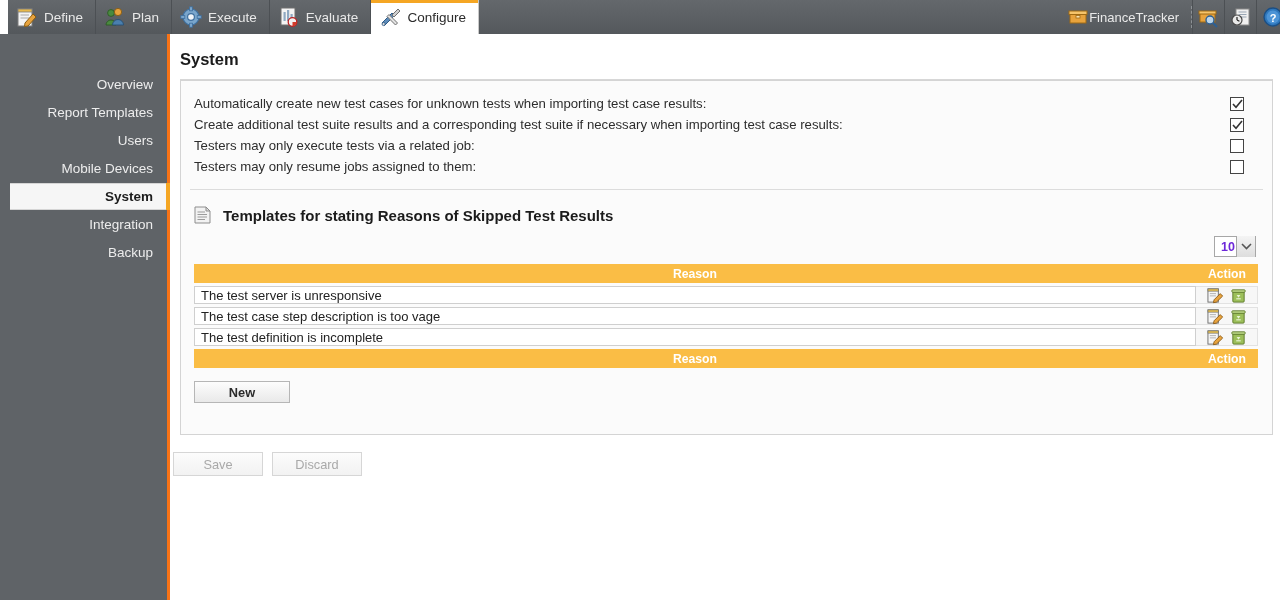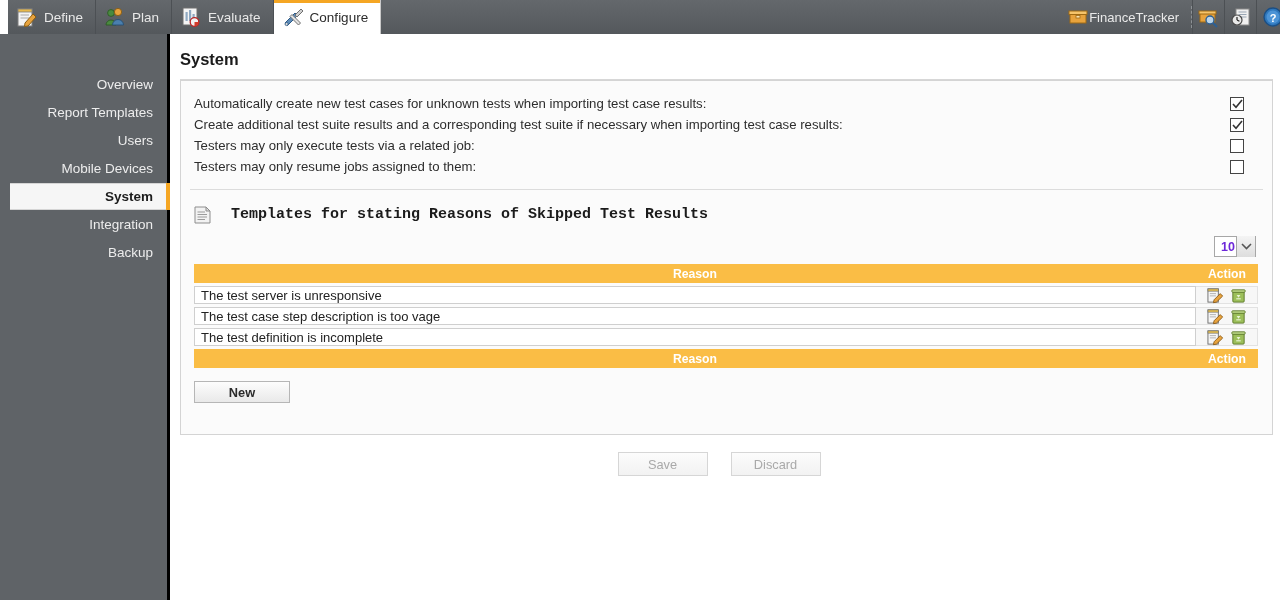"Execute" div.topnav-item { html: none -> <div> <svg> <circle></circle> <circle></circle> <rect></rect> <rect></rect> <rect></rect> <rect></rect> </svg> <span>Execute</span> </div> }
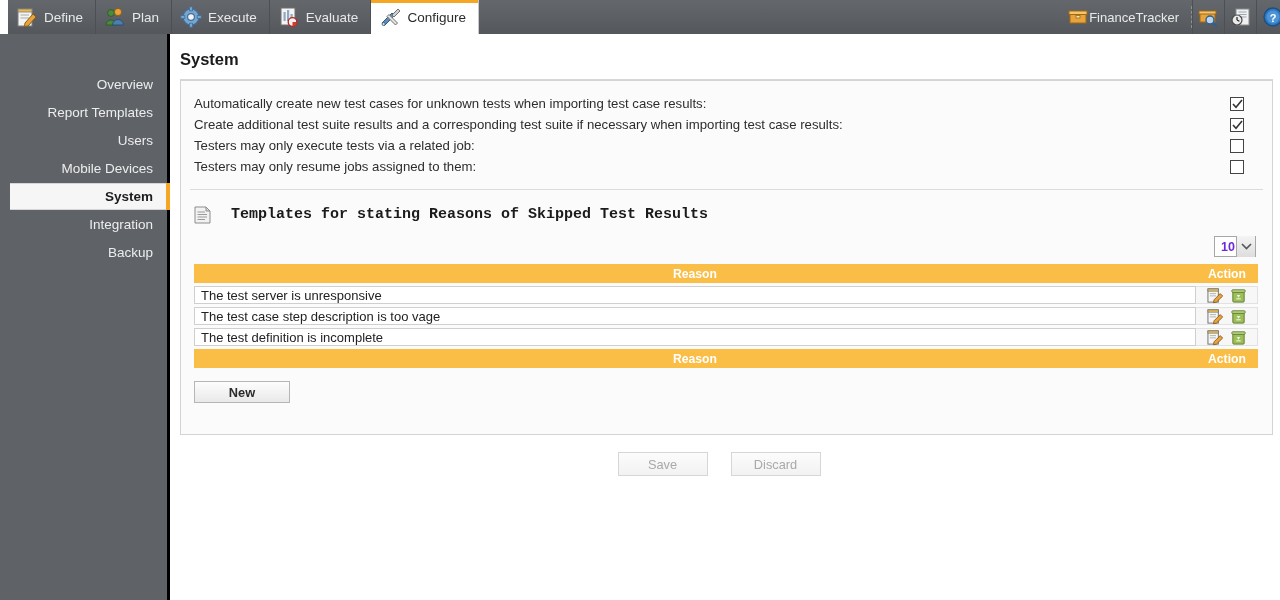"Overview" #sidebar { border-right: 3px solid #000000 -> 3px solid #f97316 }
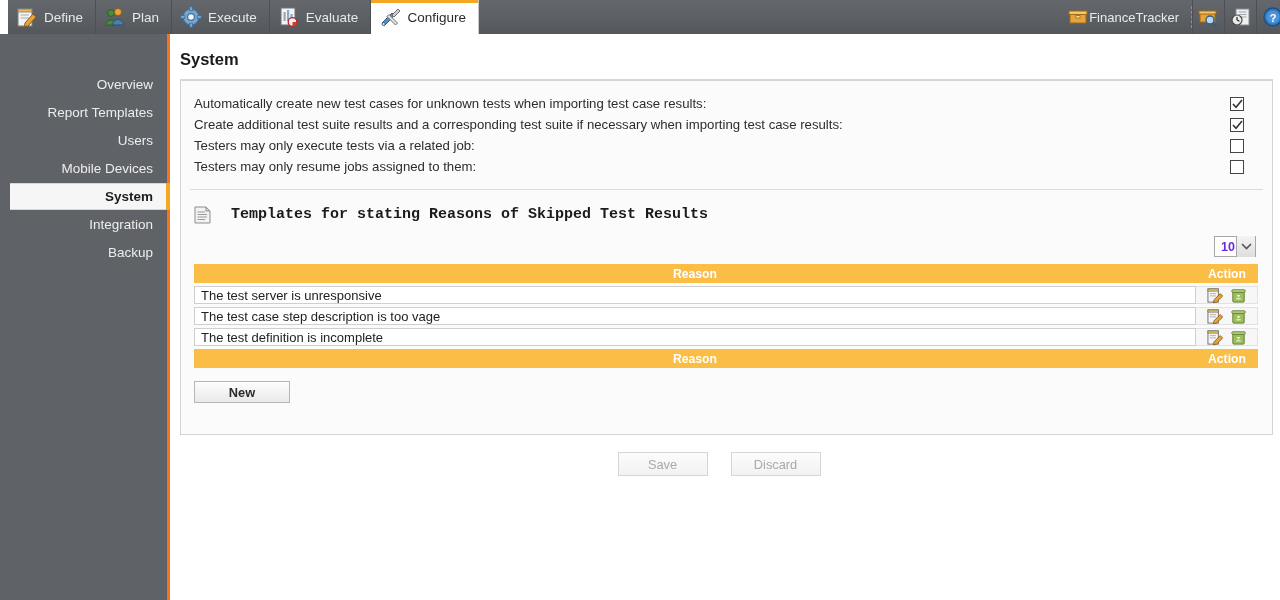"Templates for stating Reasons of" #section-head { align-items: flex-start -> center; font-family: Liberation Mono, monospace -> none; gap: 20px -> 12px }
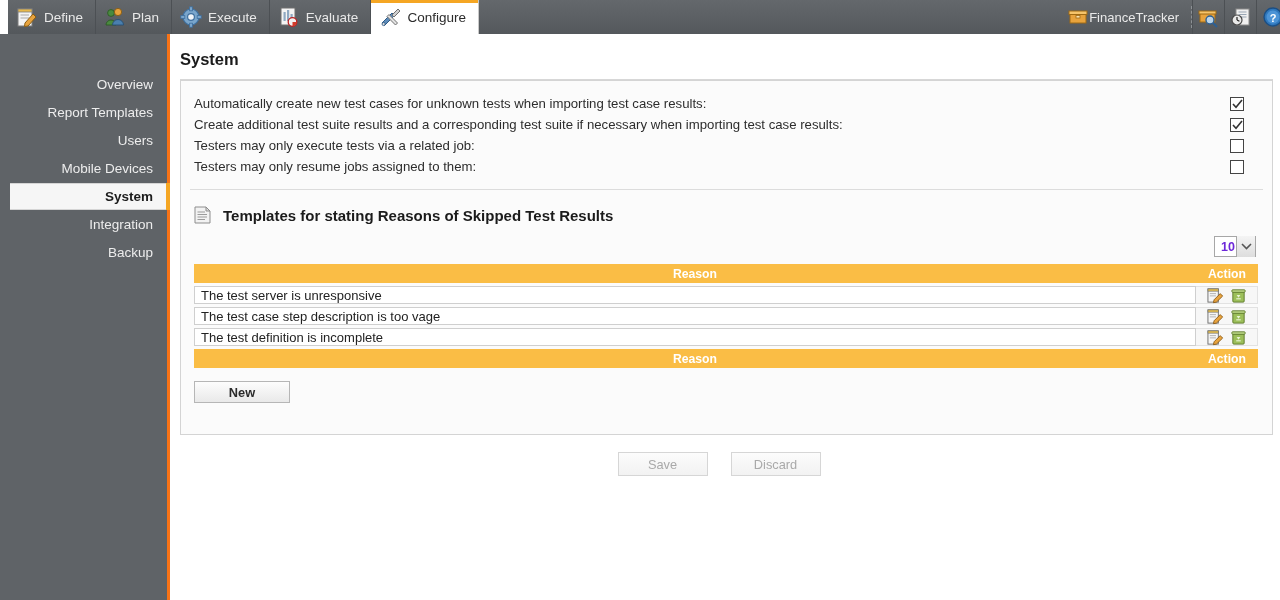"Save" #footer-actions { gap: 23px -> 9px; justify-content: center -> flex-start }
